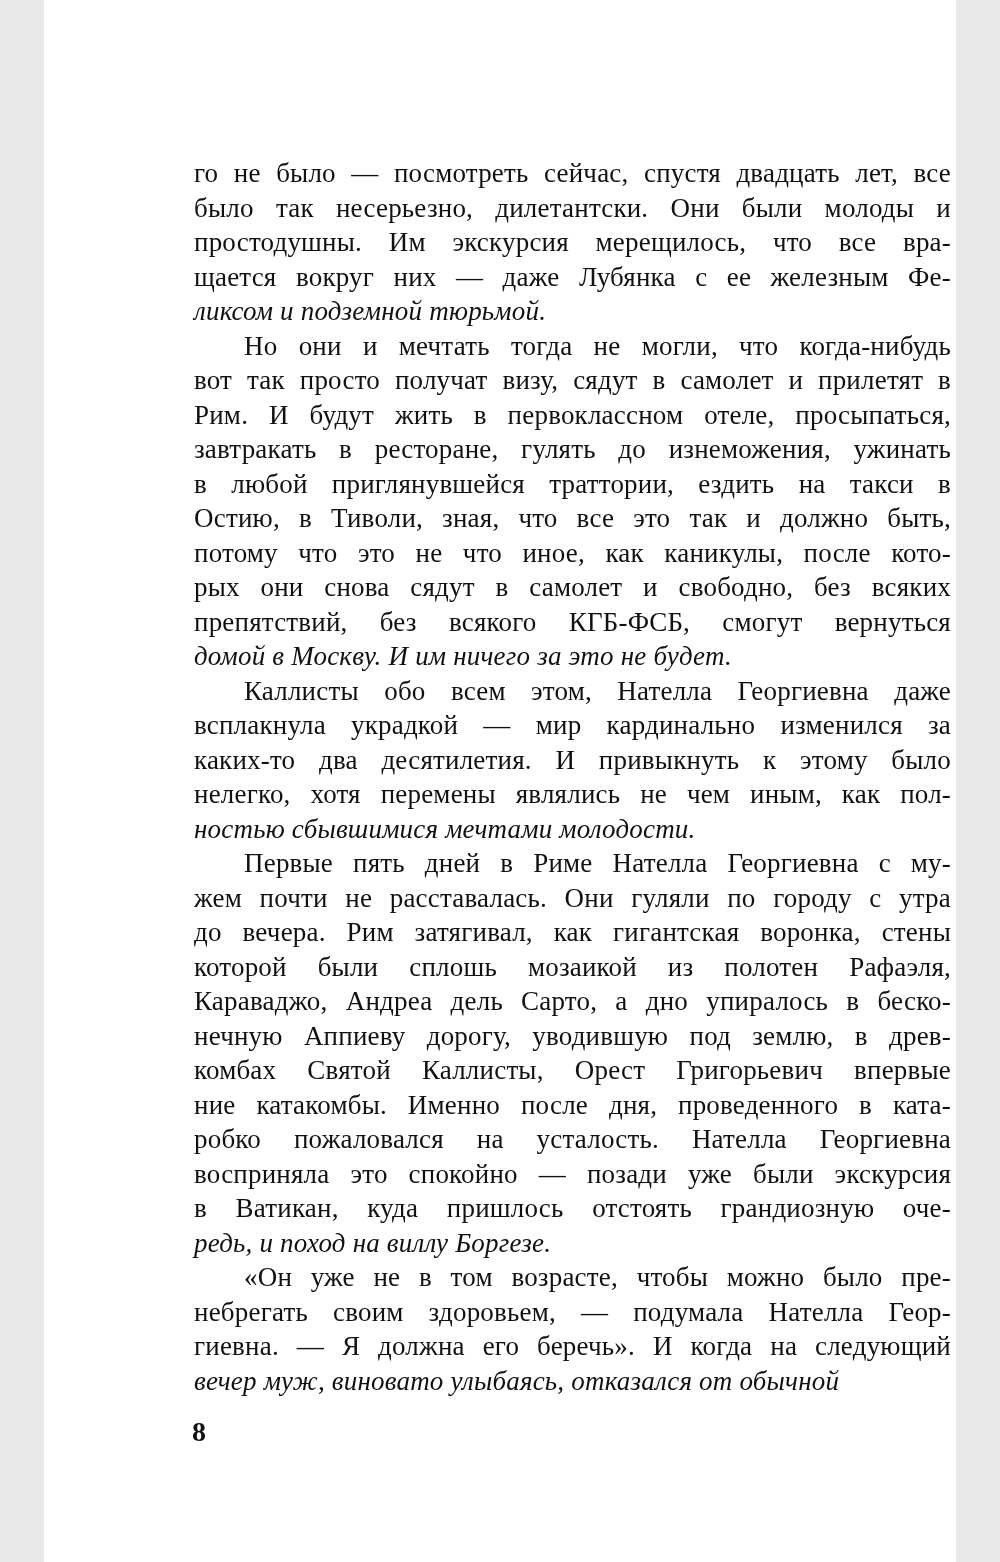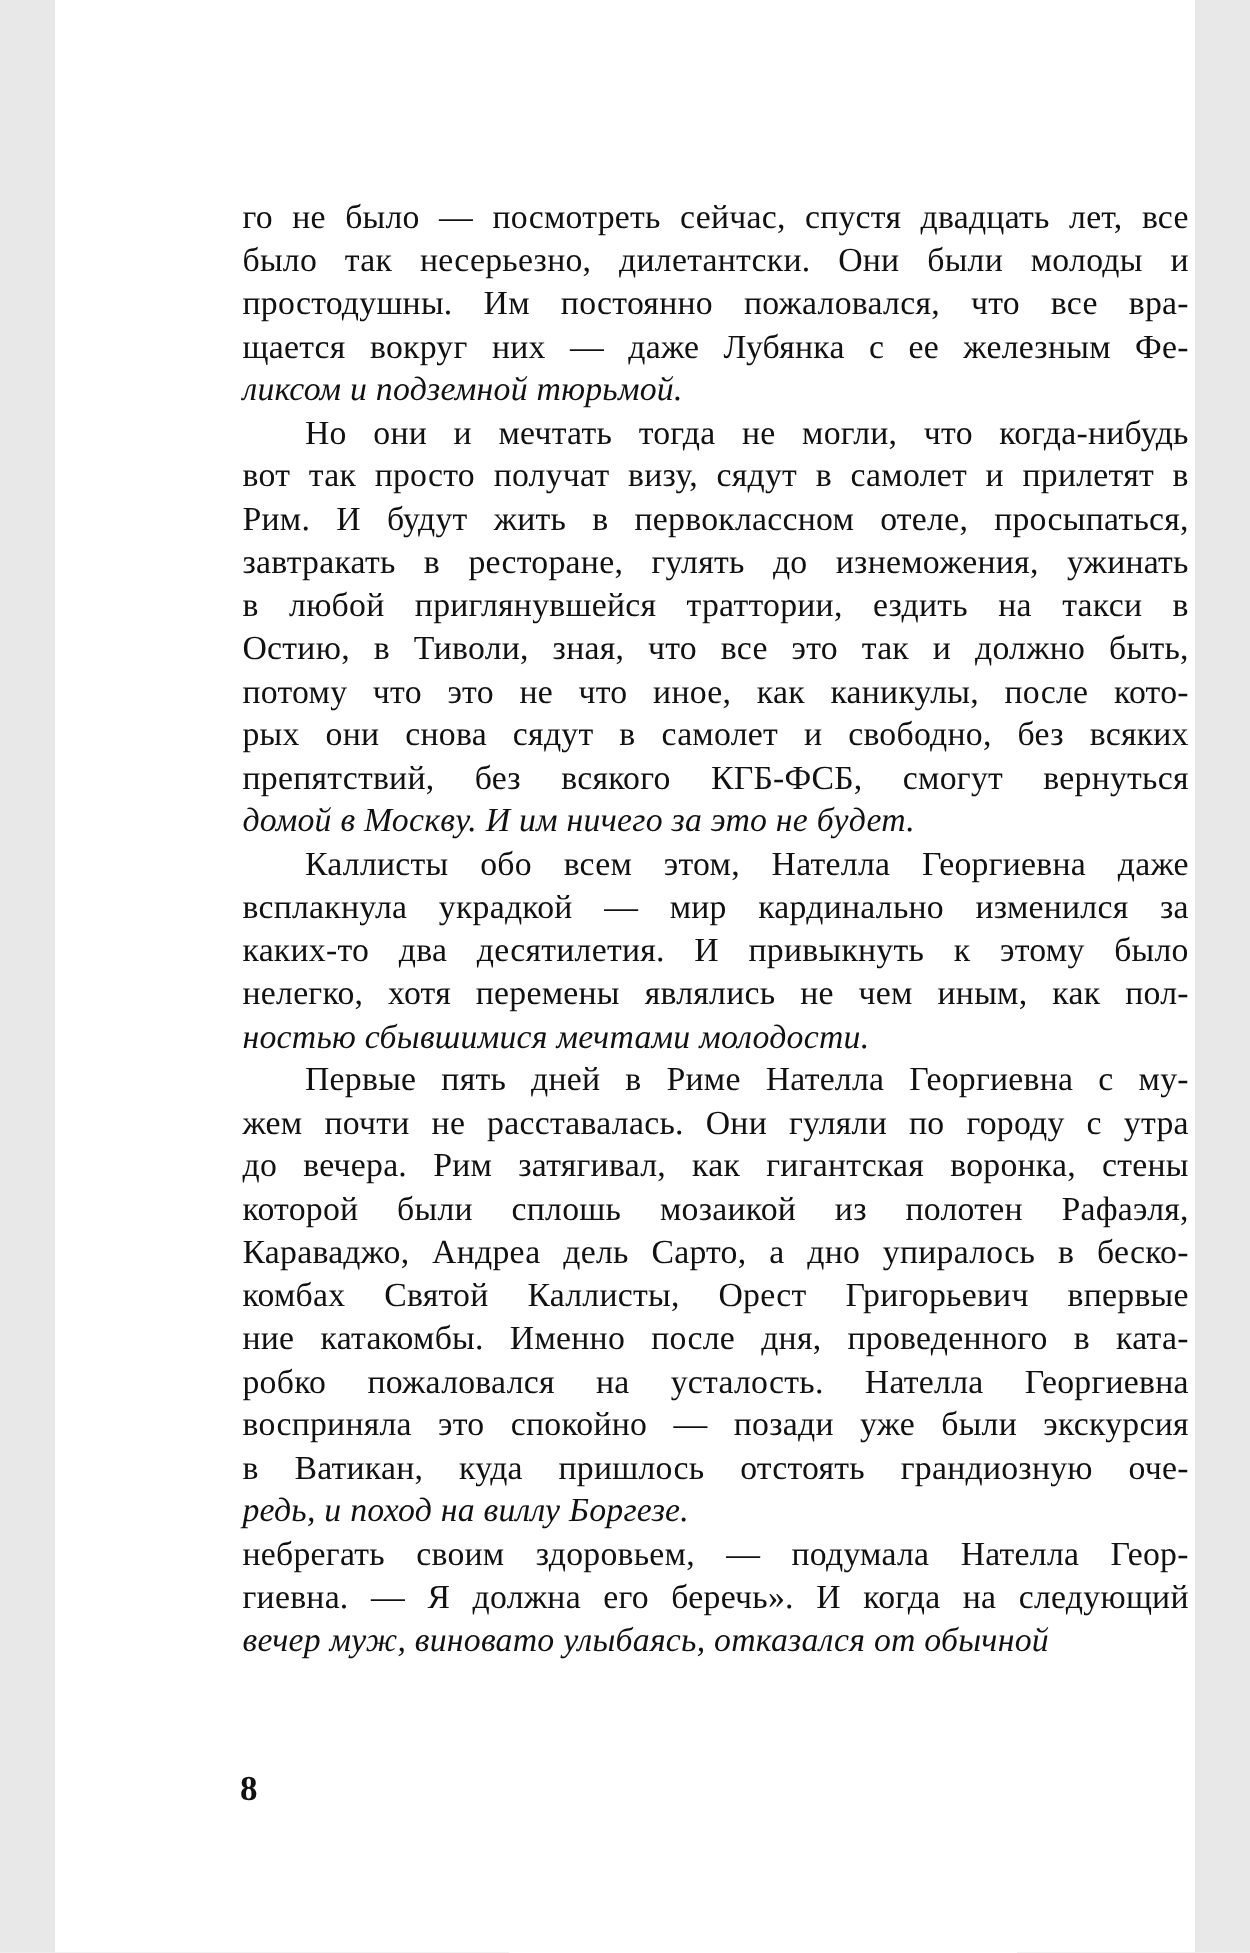"простодушны. Им постоянно пожаловался," div.line { text: постоянно пожаловался -> экскурсия мерещилось }
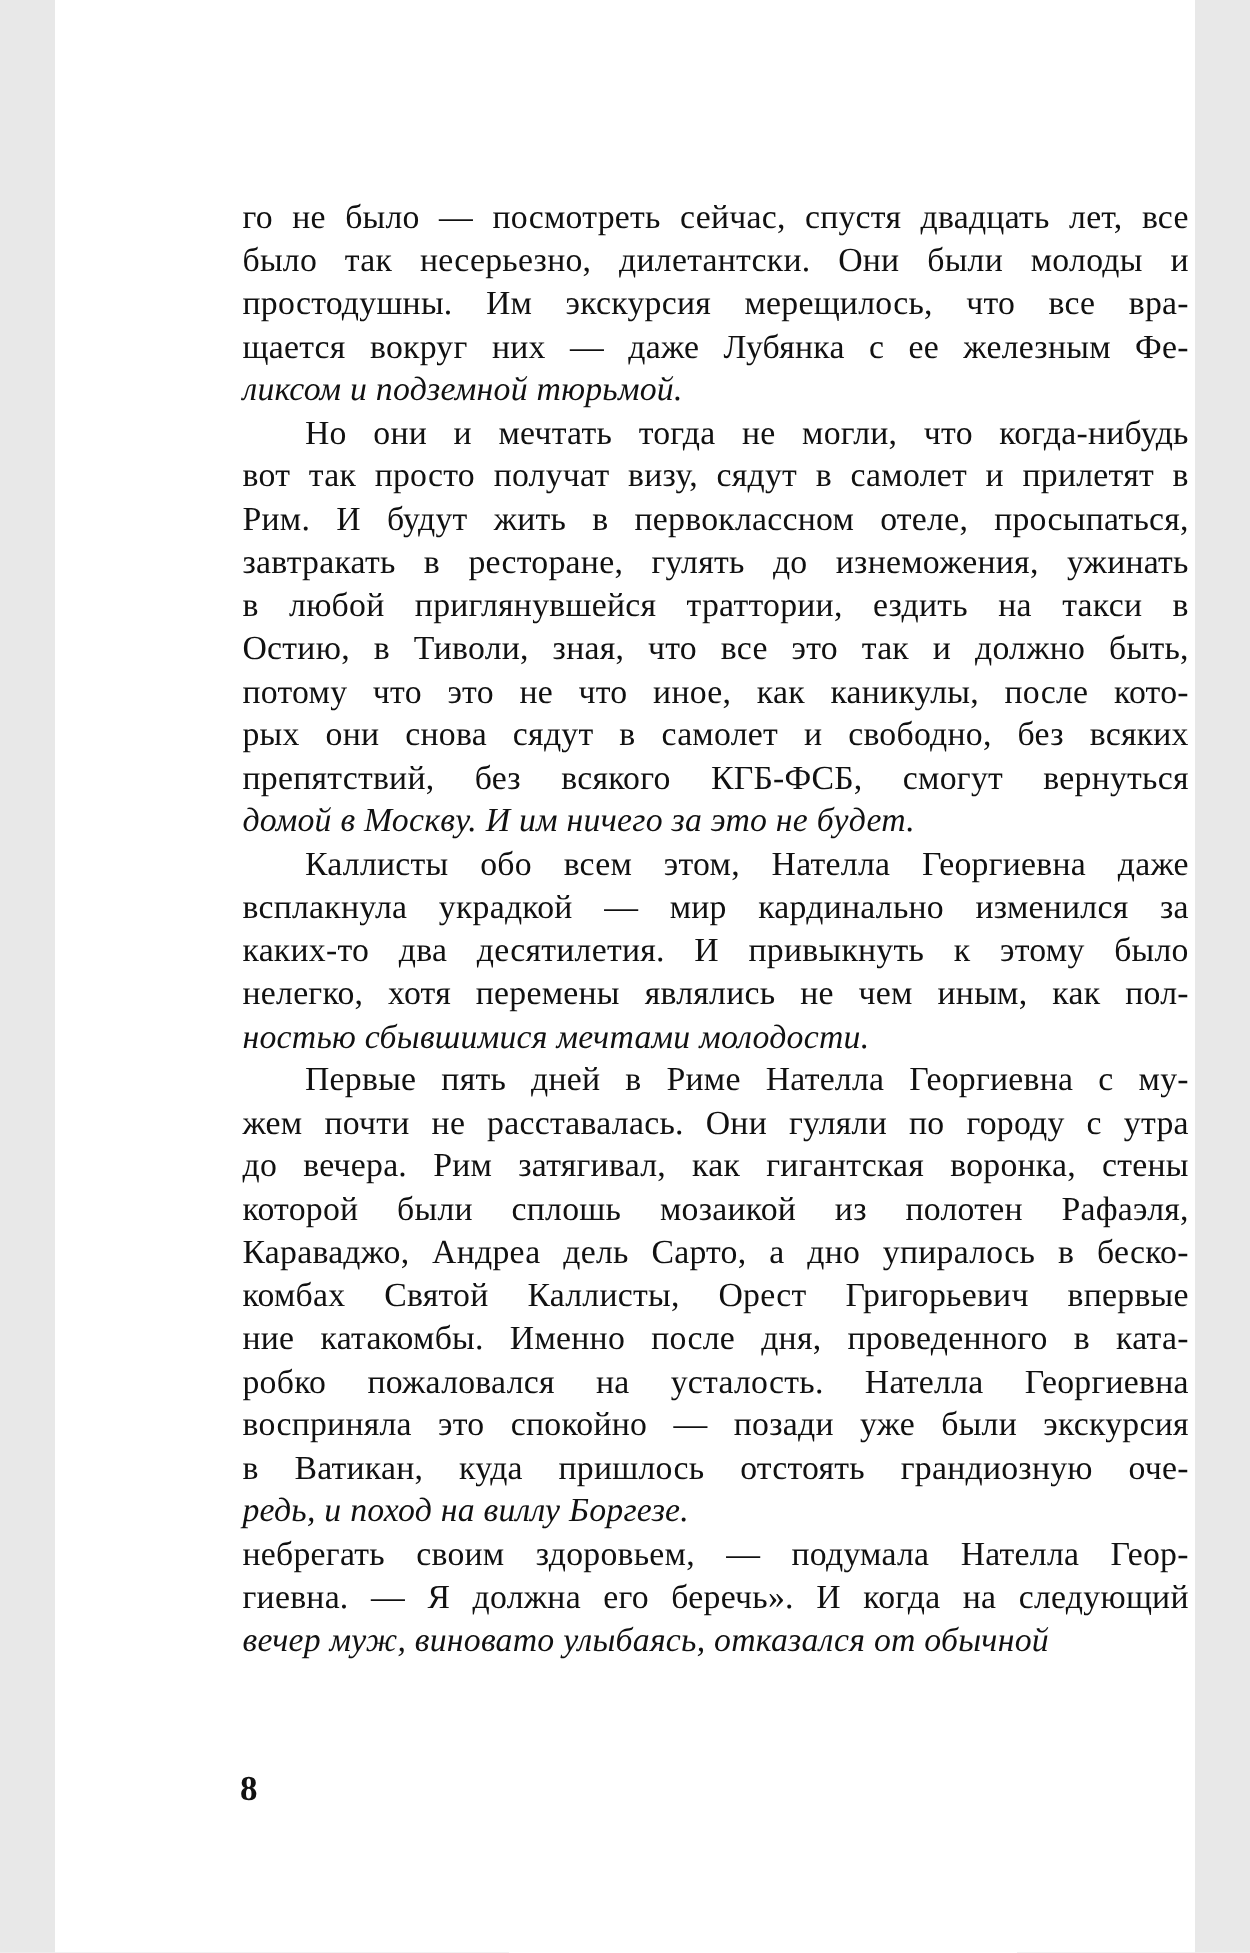"нечную Аппиеву дорогу, уводившую под" div.line { html: none -> <div>нечную Аппиеву дорогу, уводившую под землю, в древ-</div> }
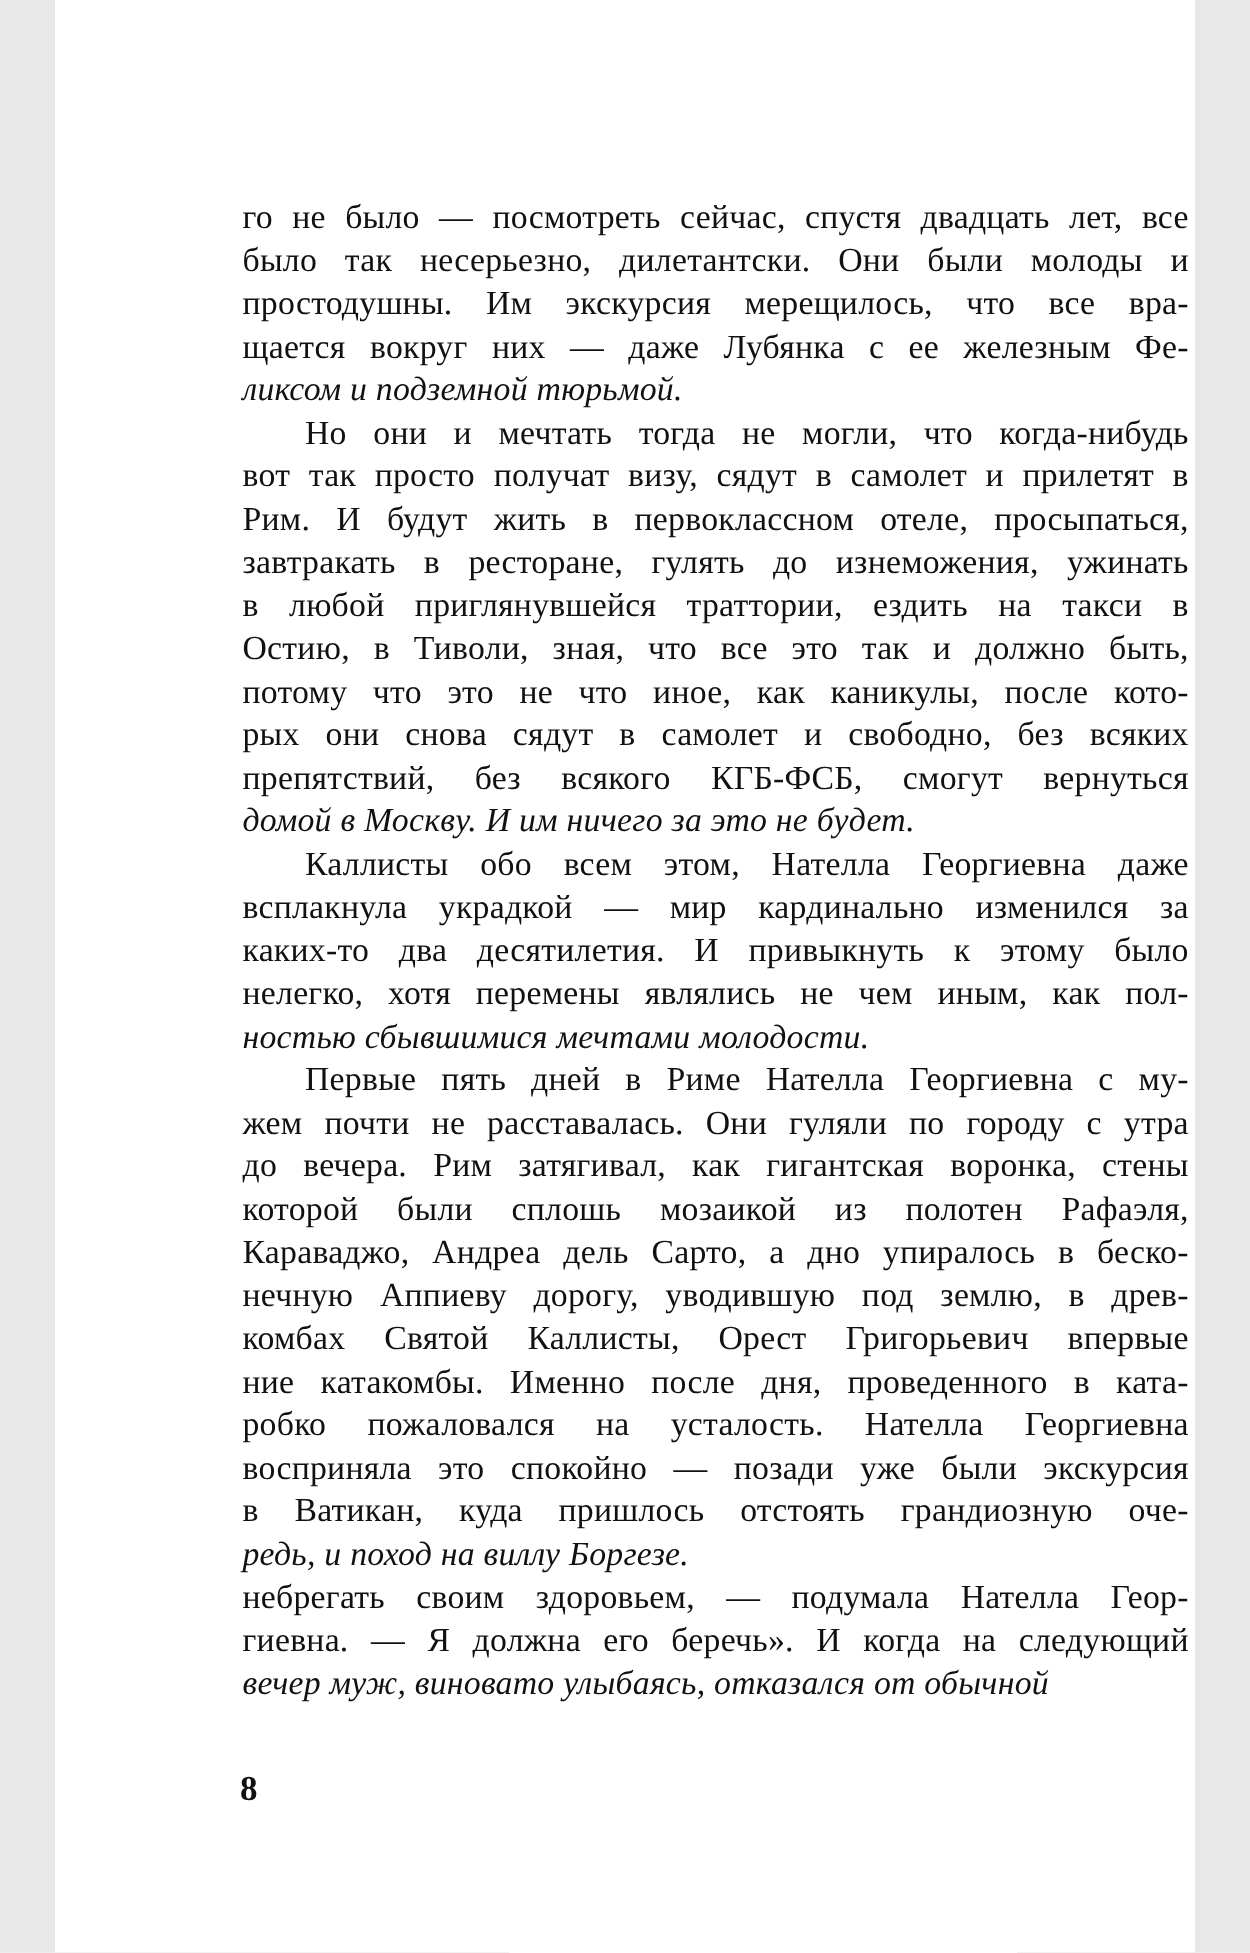"«Он уже не в том" div.line { html: none -> <div>«Он уже не в том возрасте, чтобы можно было пре-</div> }
